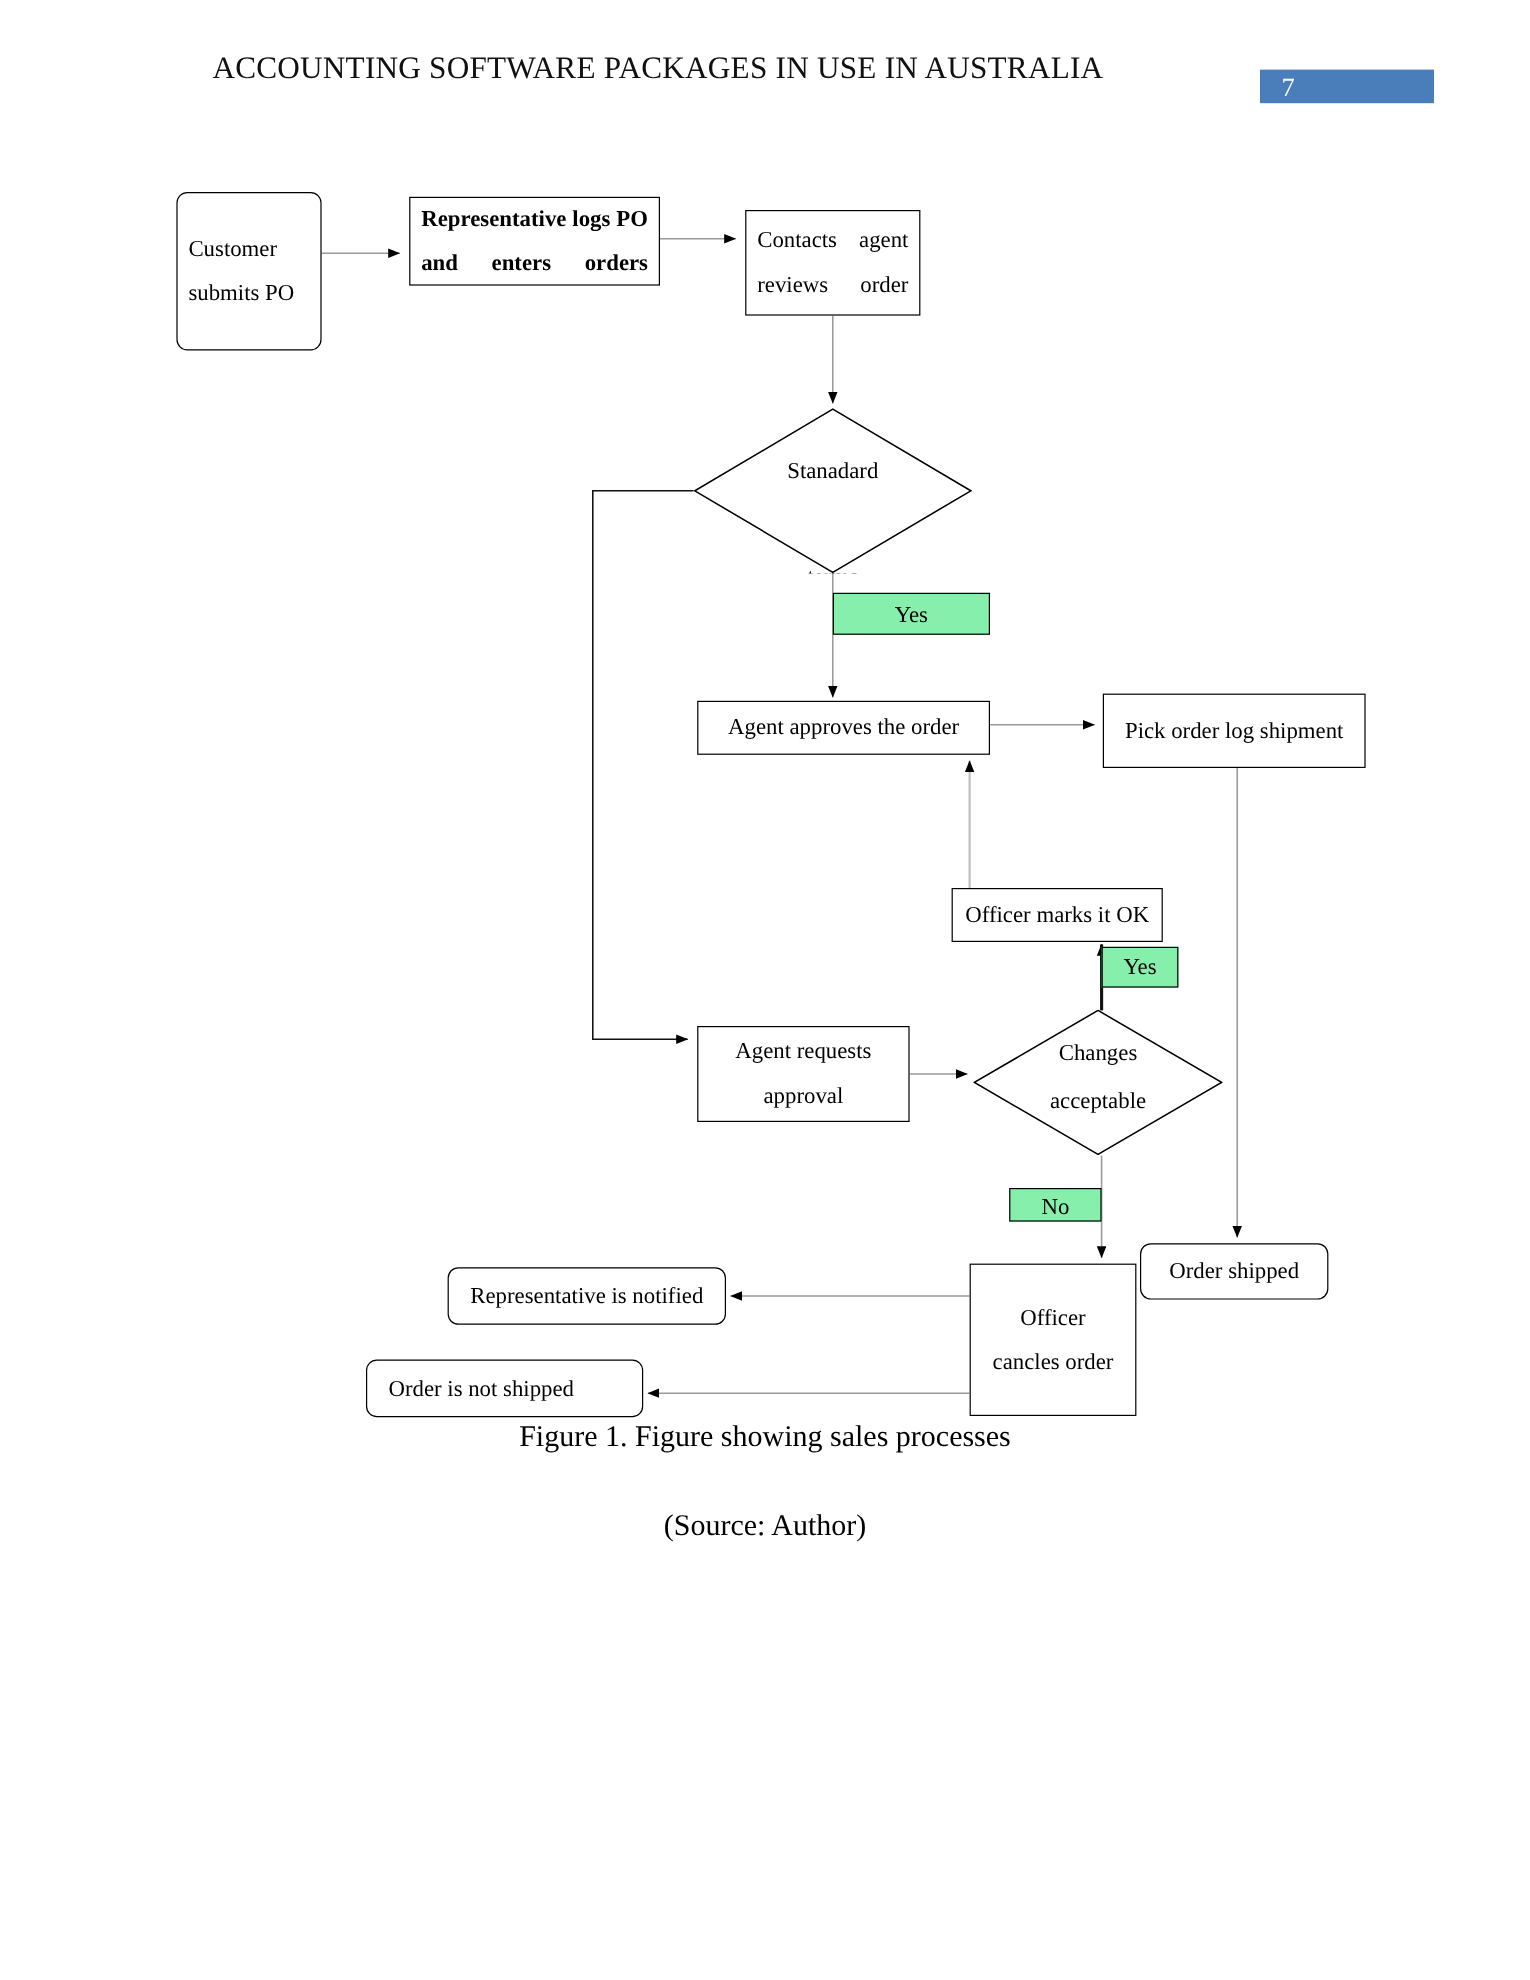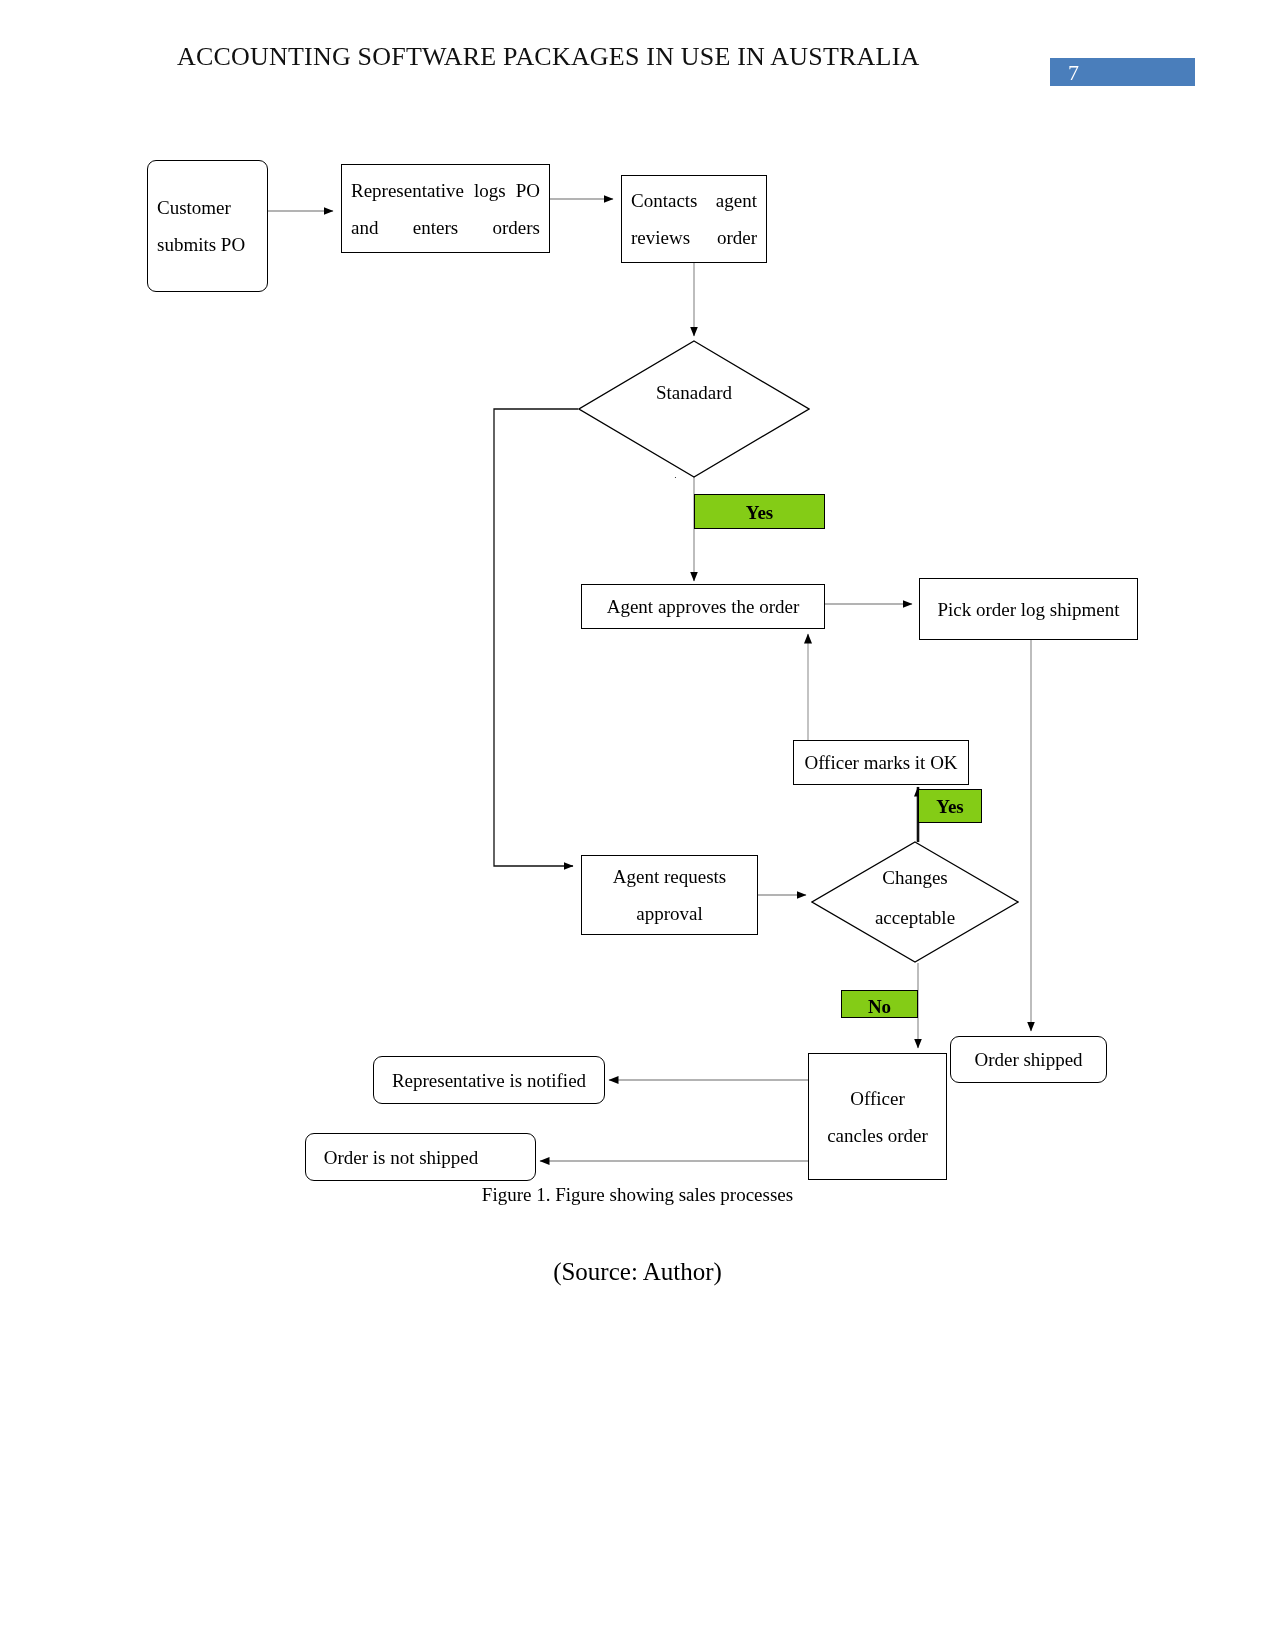"Representative logs PO" div.node { font-weight: none -> bold; height: 89px -> 74px }
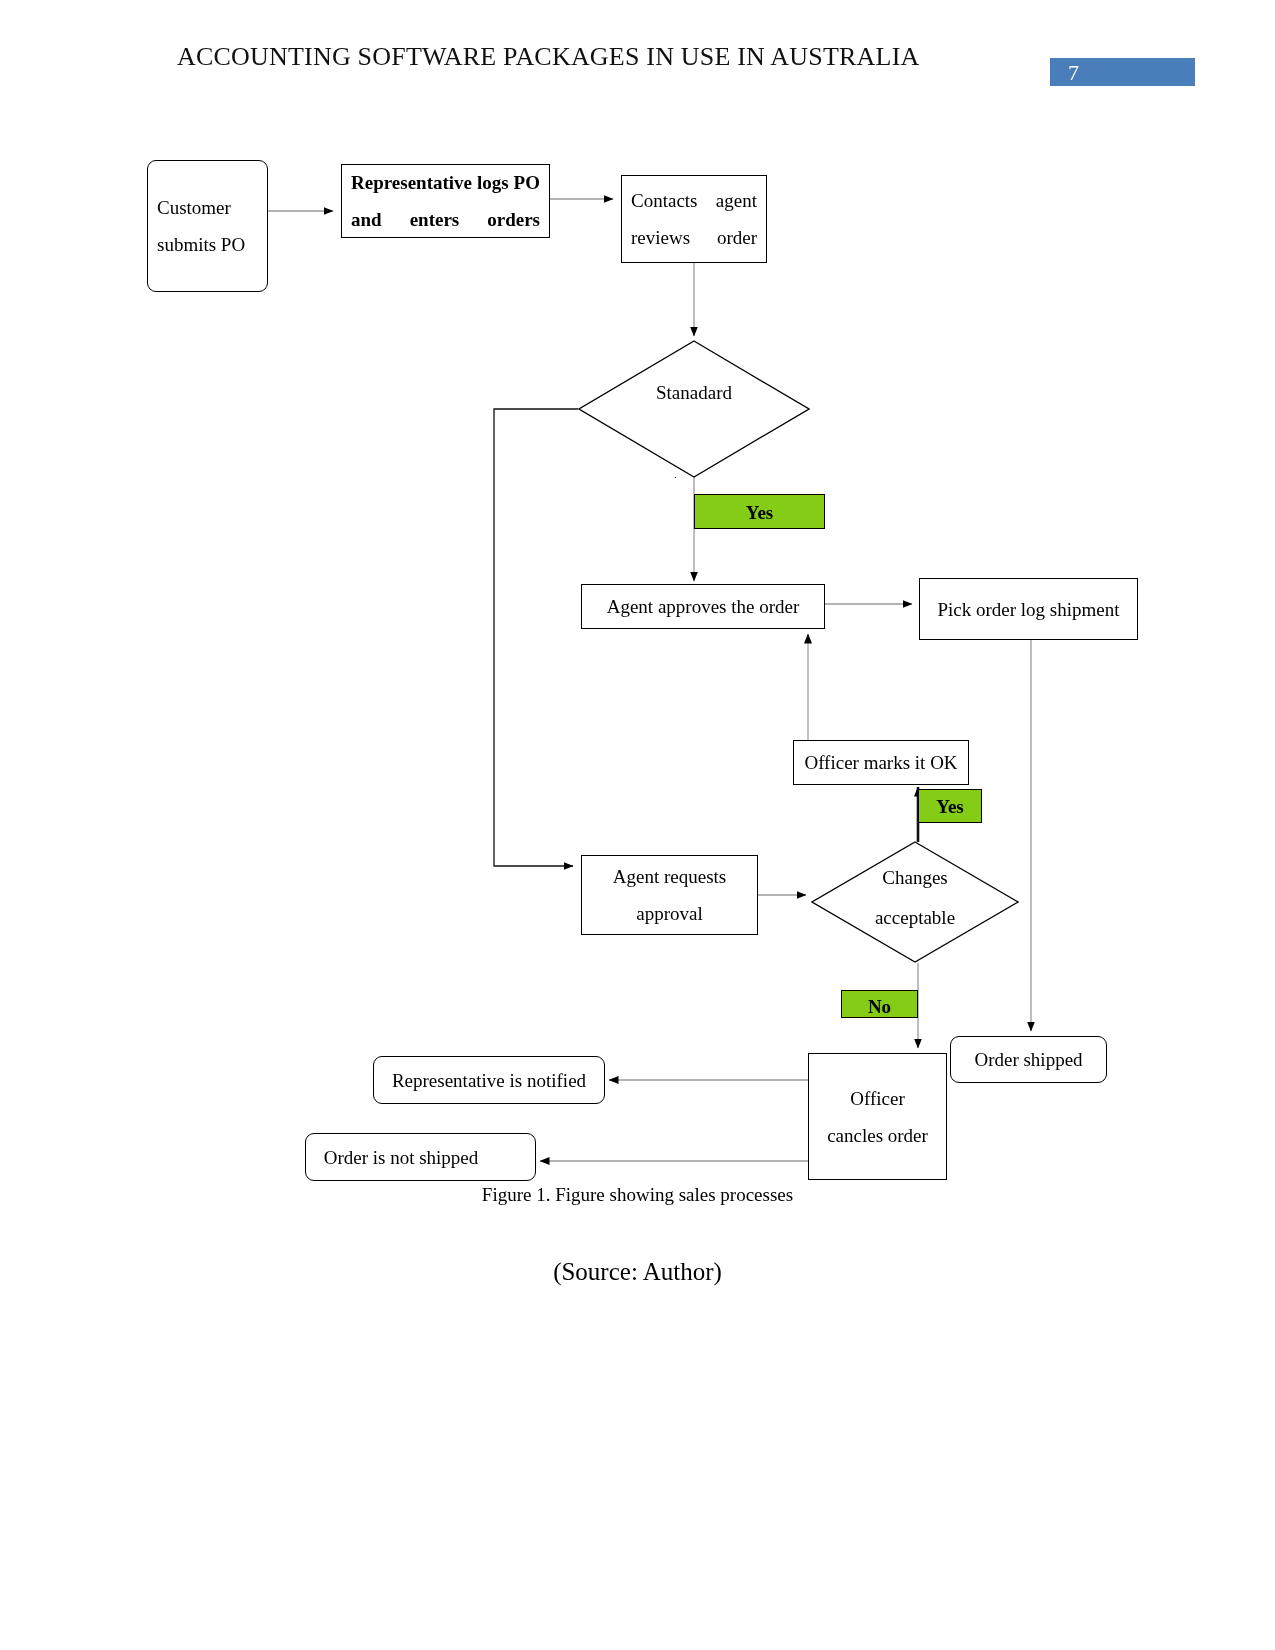"Yes" .label-box { background: #84cc16 -> #86efac; font-weight: bold -> none }
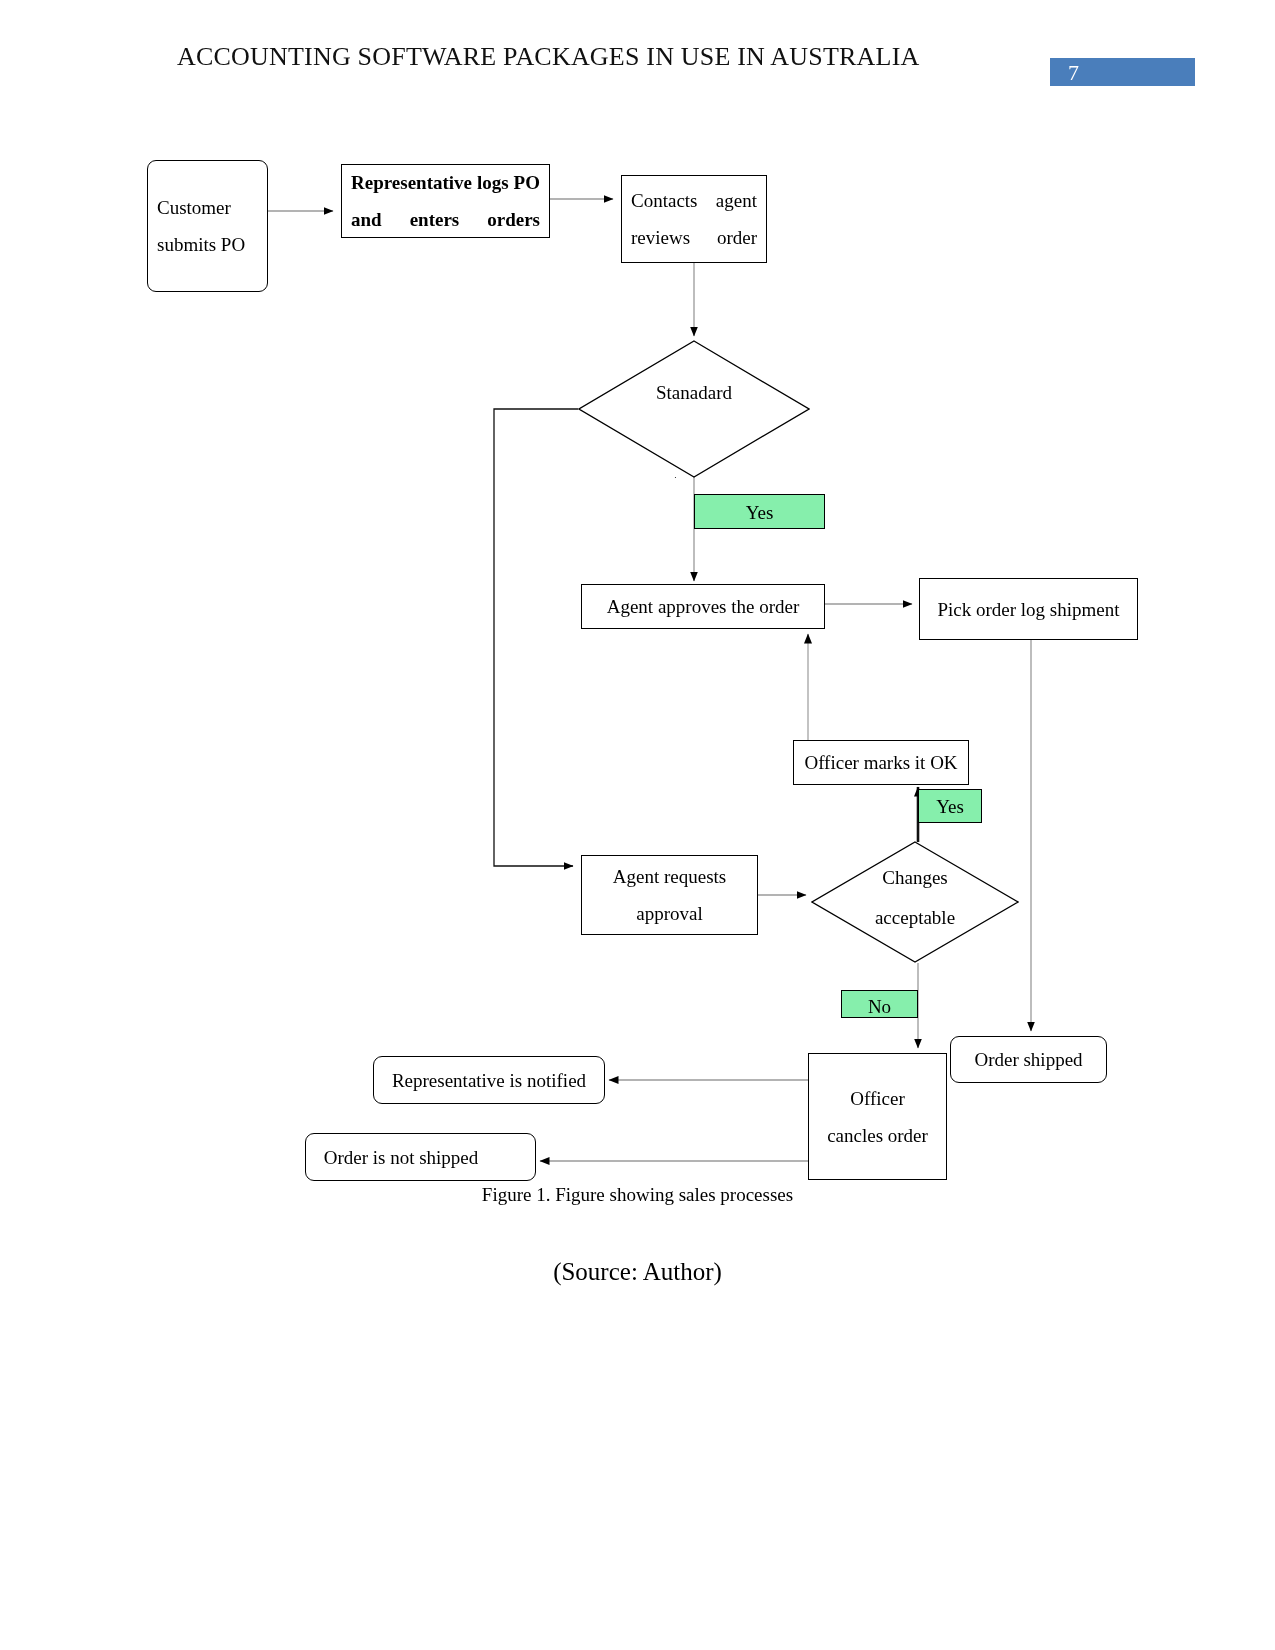"Figure 1. Figure showing sales" #figure-caption { font-size: 19px -> 25px }
